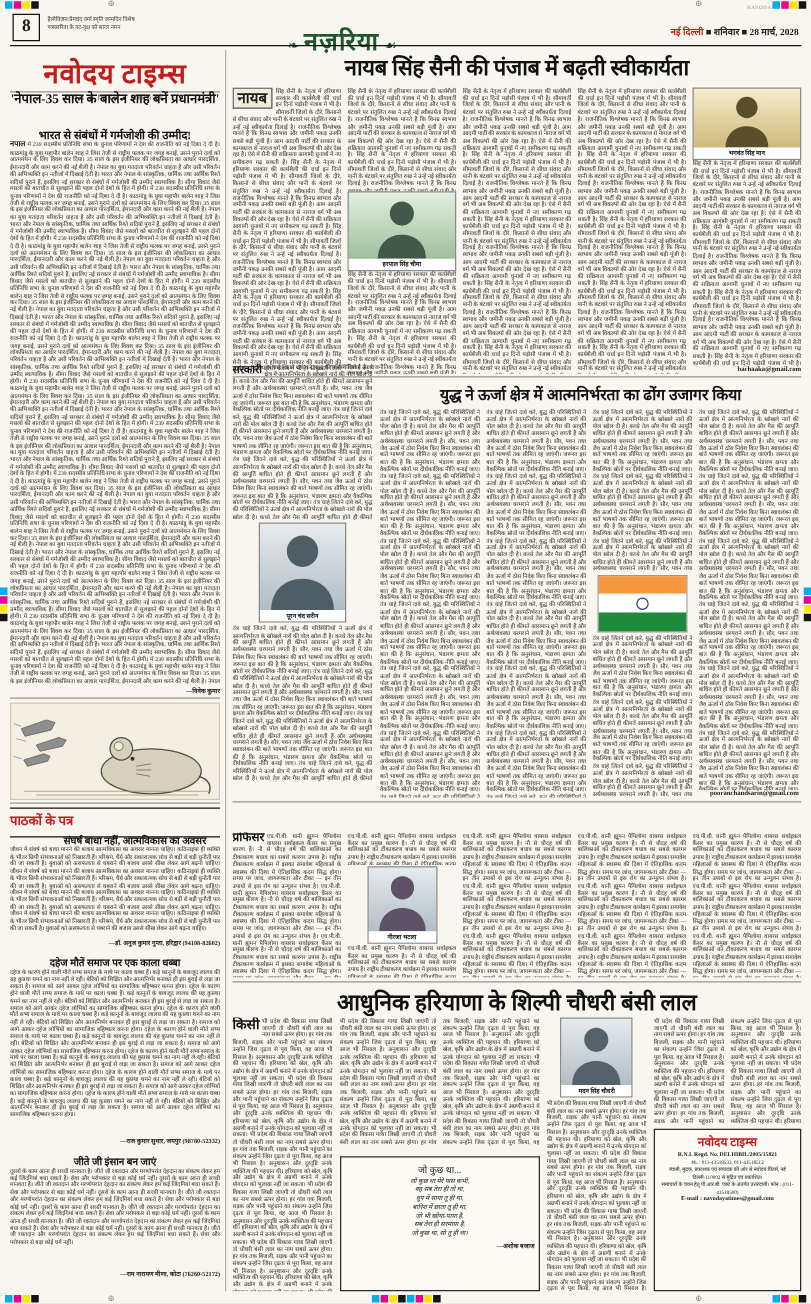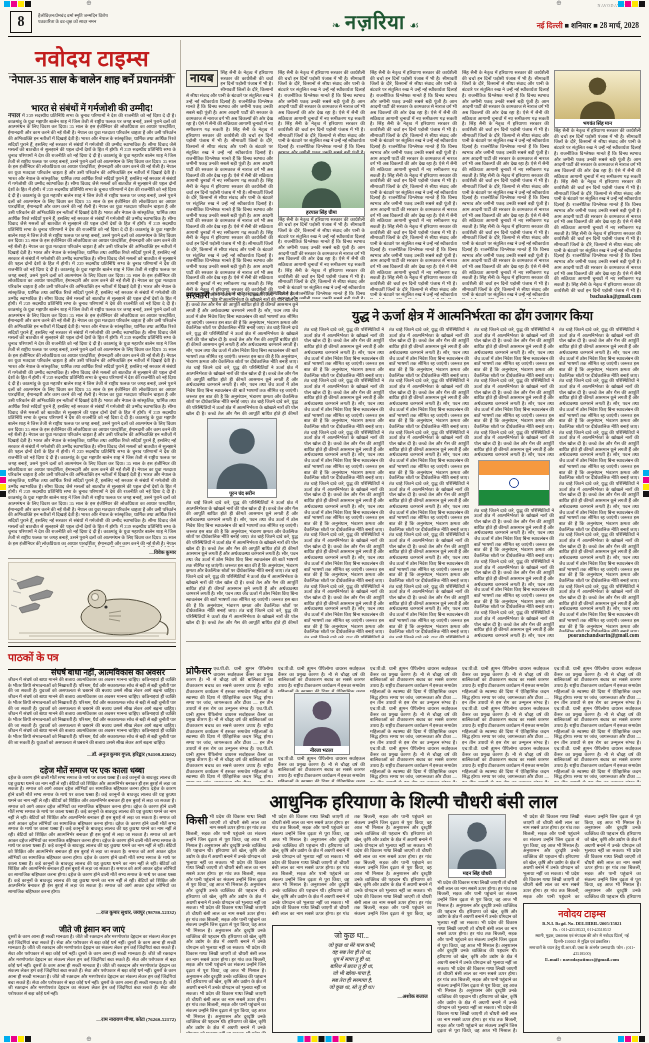"❧ नज़रिया ☙" div.abs { text-align: right -> left; top: 8px -> 19px }
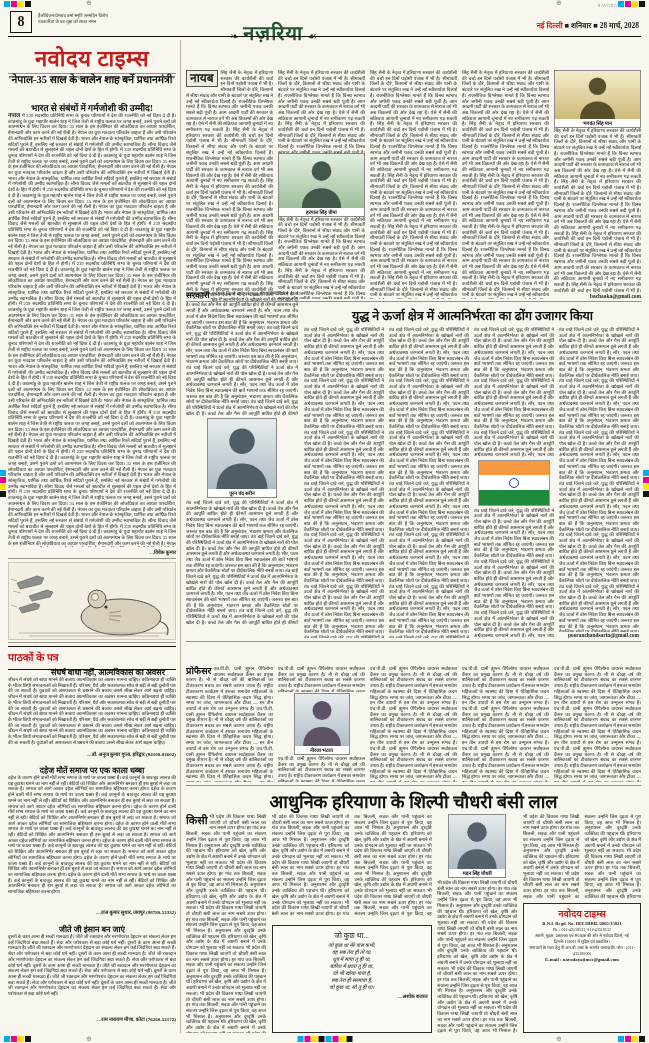"नायब सिंह सैनी की पंजाब" div.abs { html: none -> <div>नायब सिंह सैनी की पंजाब में बढ़ती स्वीकार्यता</div> }
